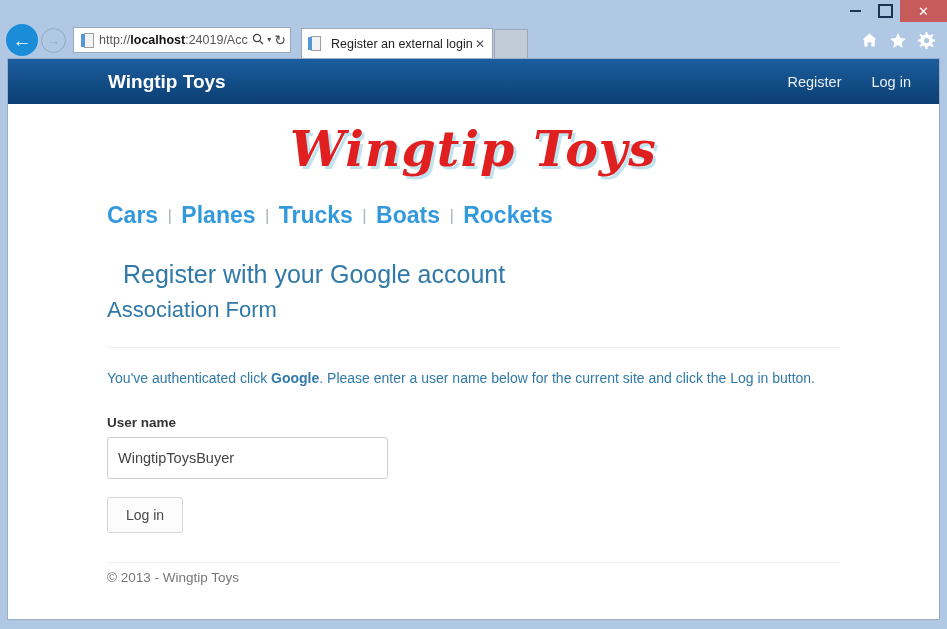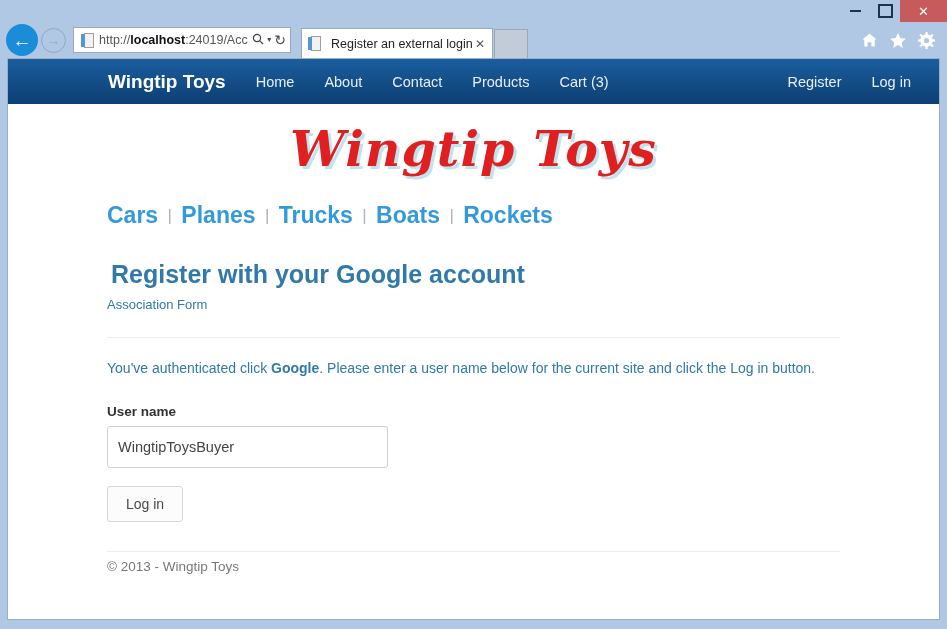"Home" span.nav-links { html: <span> <a>Home</a> <a>About</a> <a>Contact</a> <a>Products</a> <a>Cart (3)</a> </span> -> none }
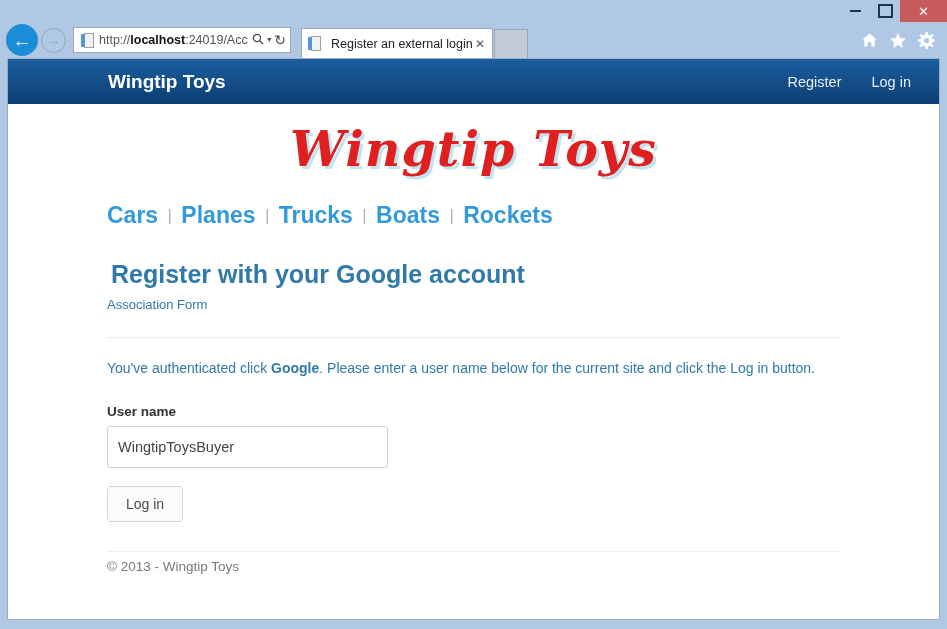"Register with your Google account" h1.page-title { font-weight: bold -> normal; margin: 24px 0 0 4px -> 24px 0 0 16px }
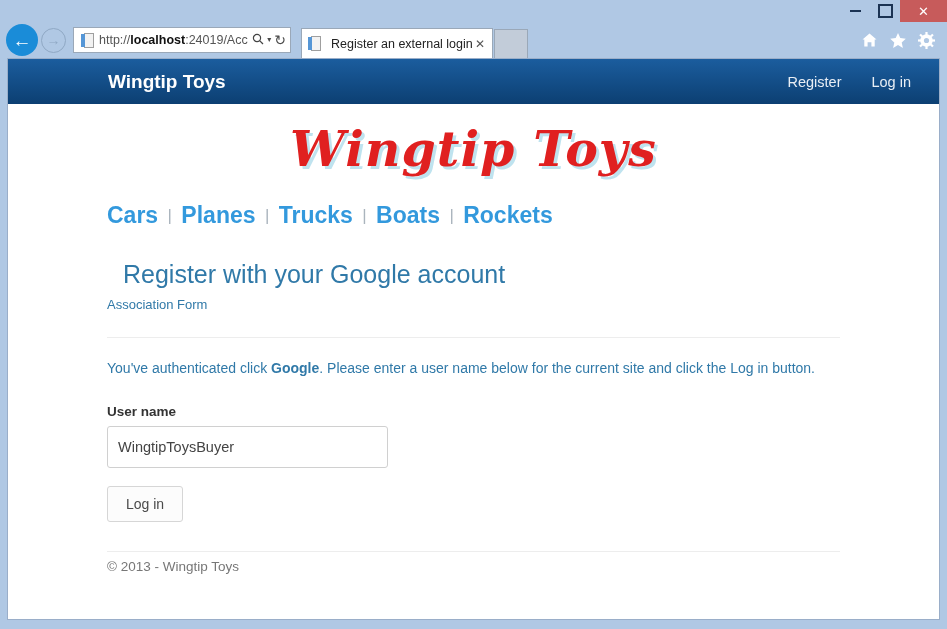"Association Form" h2.sub-title { font-size: 13px -> 22px }
